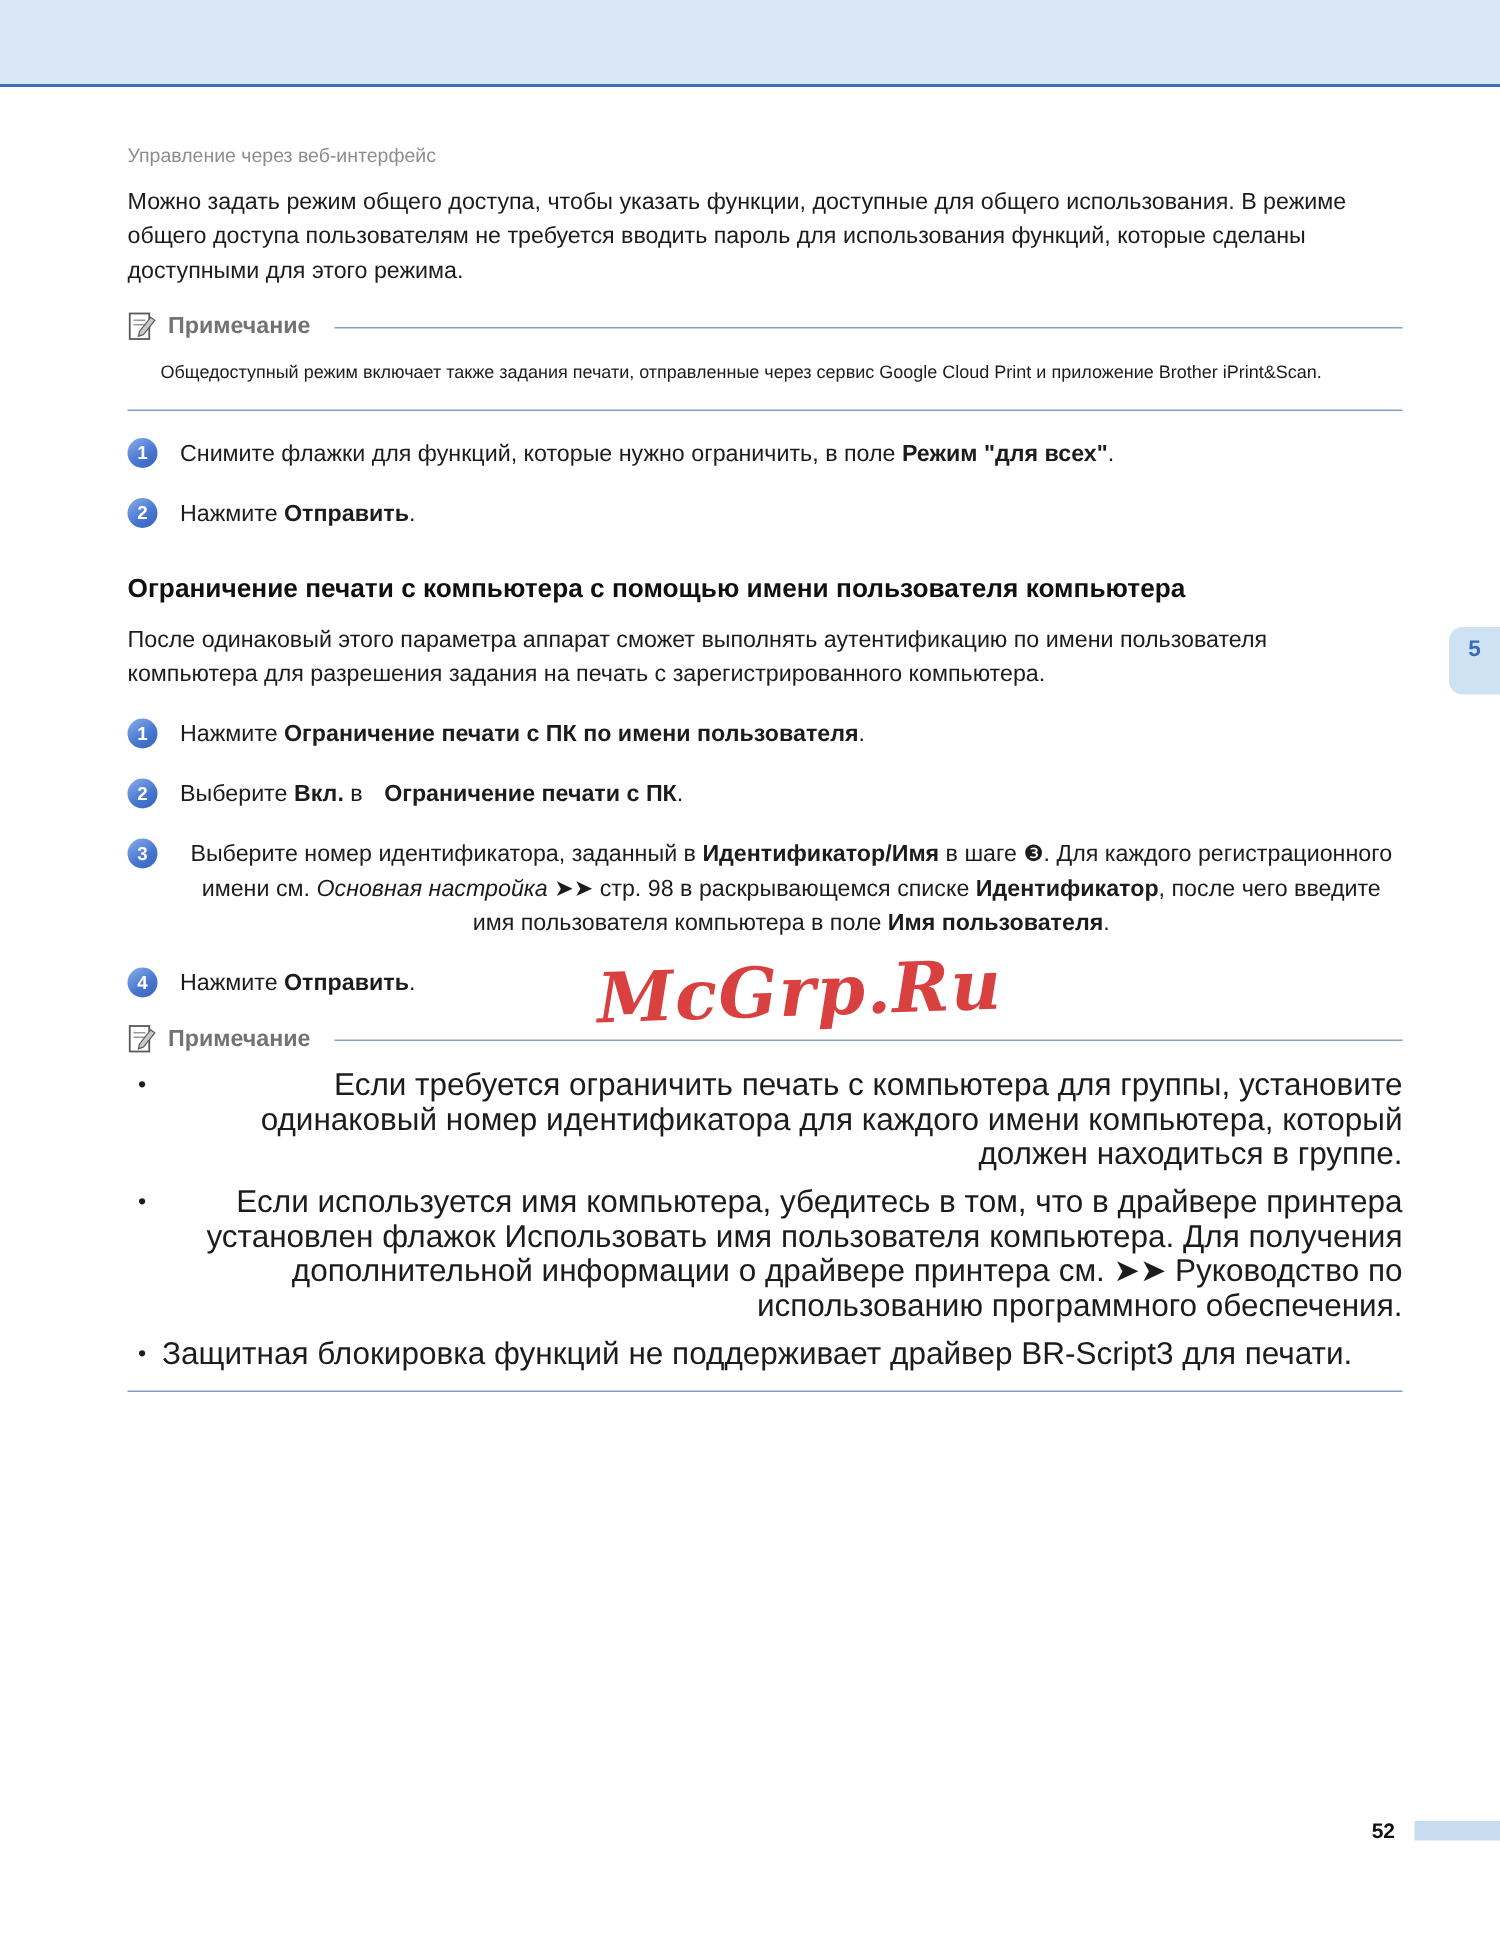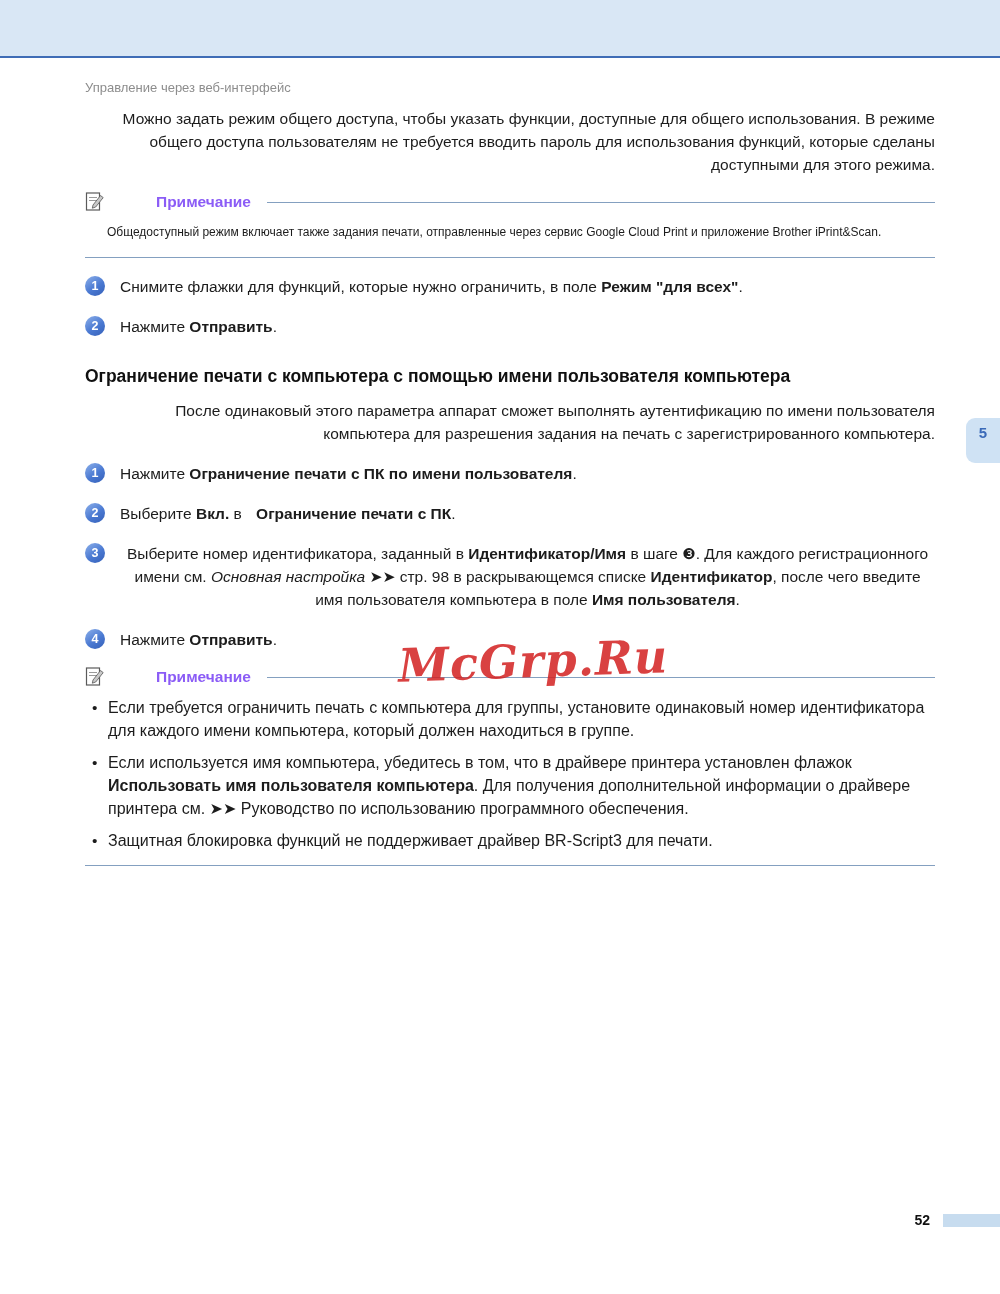"Управление через веб-интерфейс" .running { padding-top: 22px -> 38px }
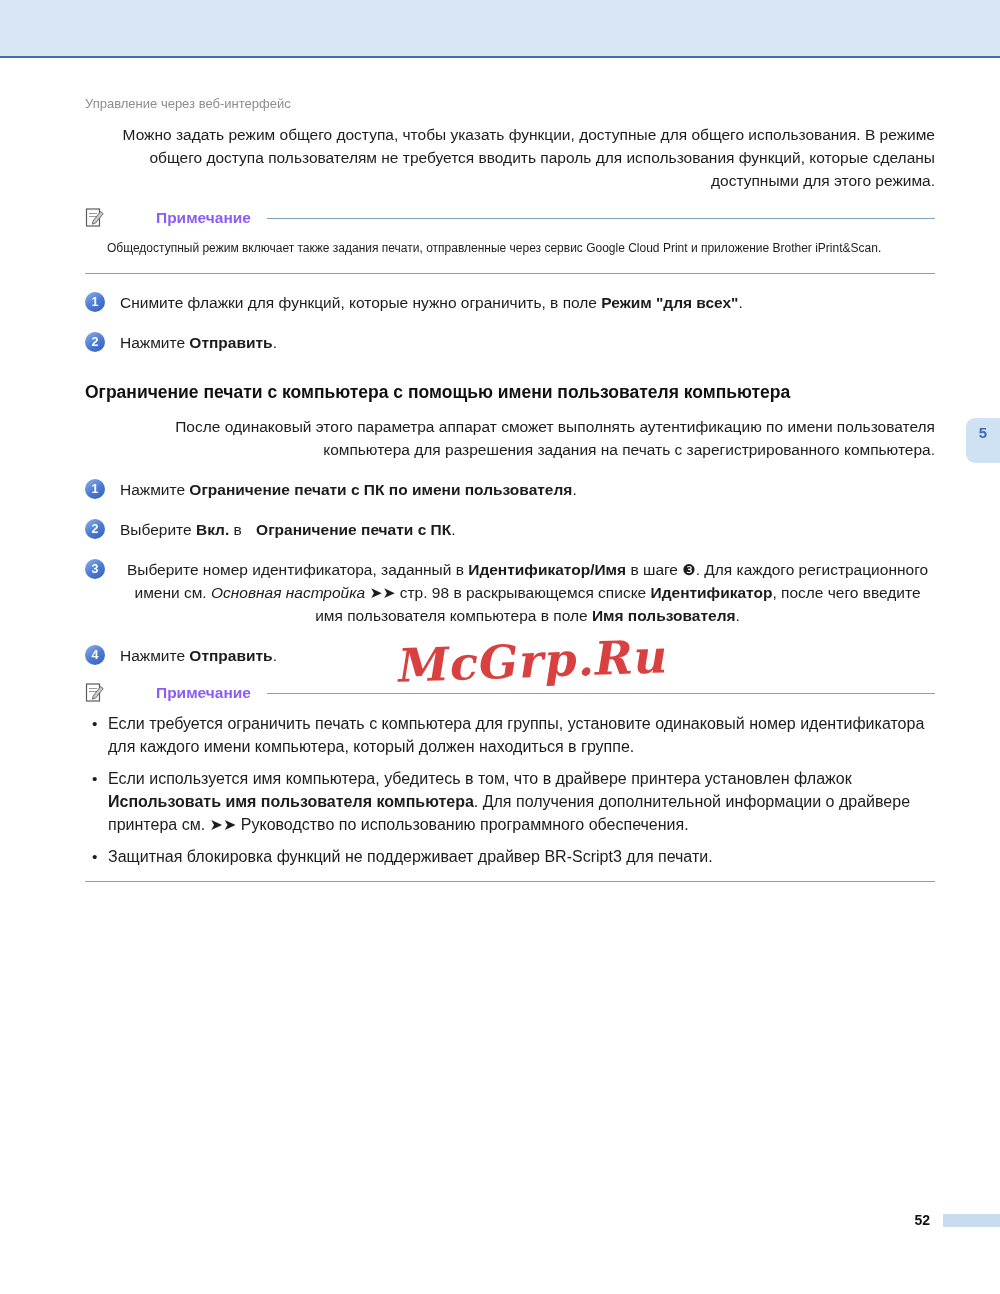"Можно задать режим общего доступа," .body { text-align: right -> none }
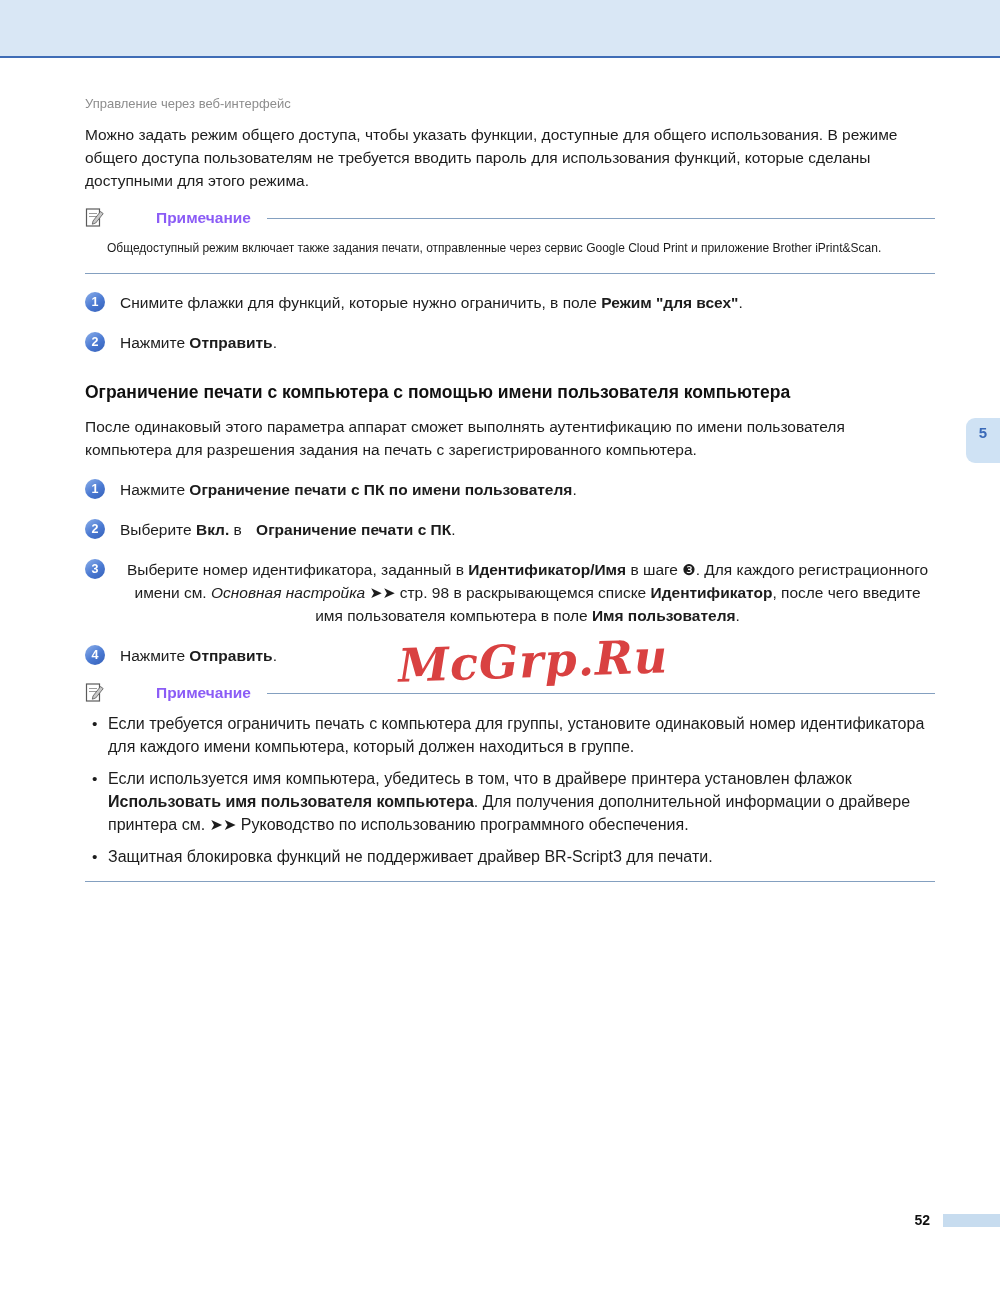"Примечание" .note-label { color: #8b5cf6 -> #737373; margin-left: 44px -> none }
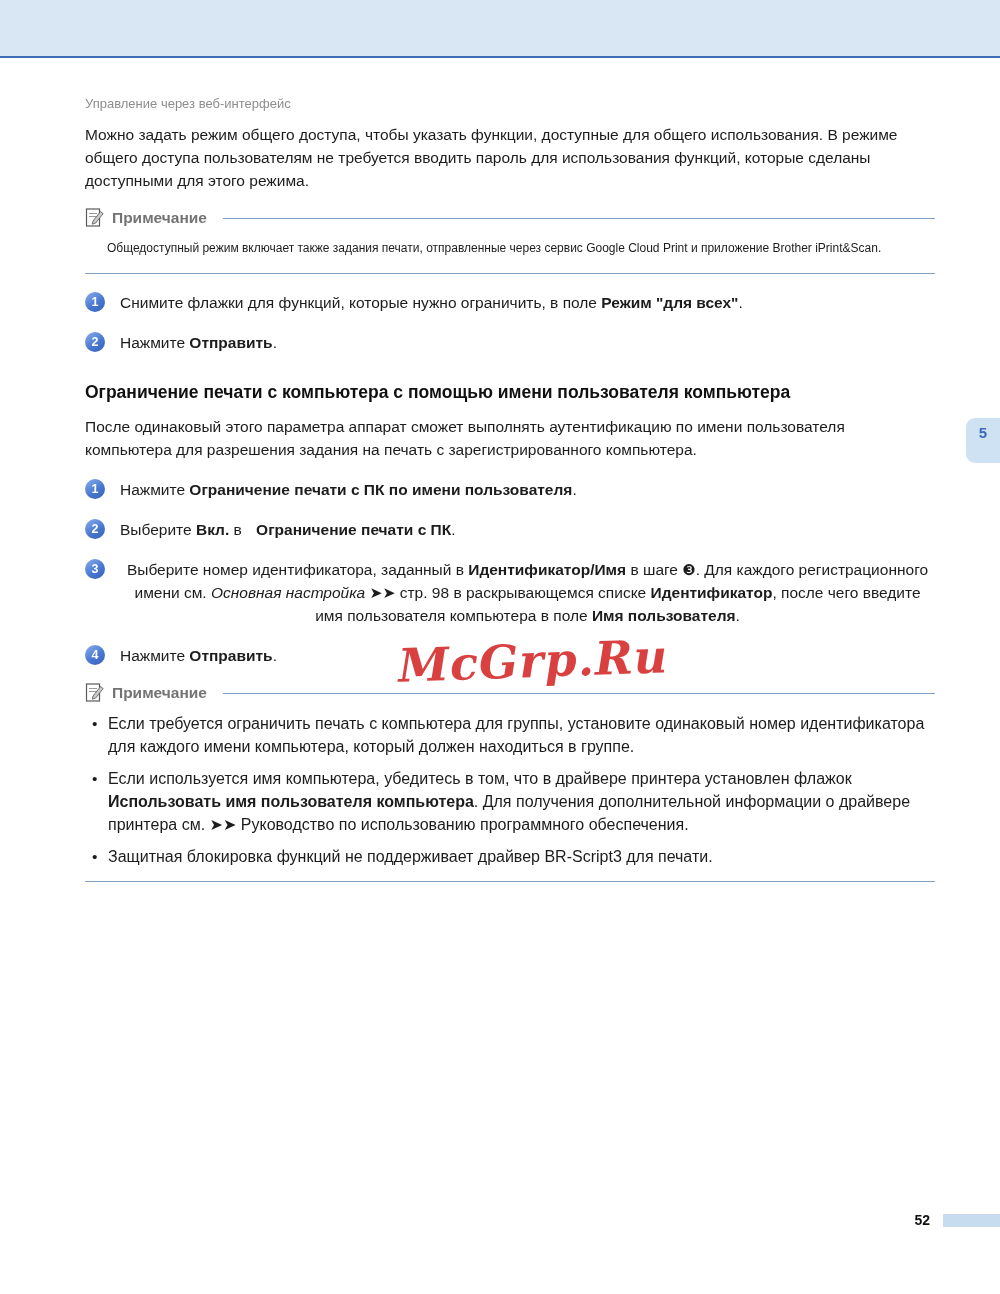"Если требуется ограничить печать с" .bullet-text { font-size: 16px -> 21px; text-align: none -> right }
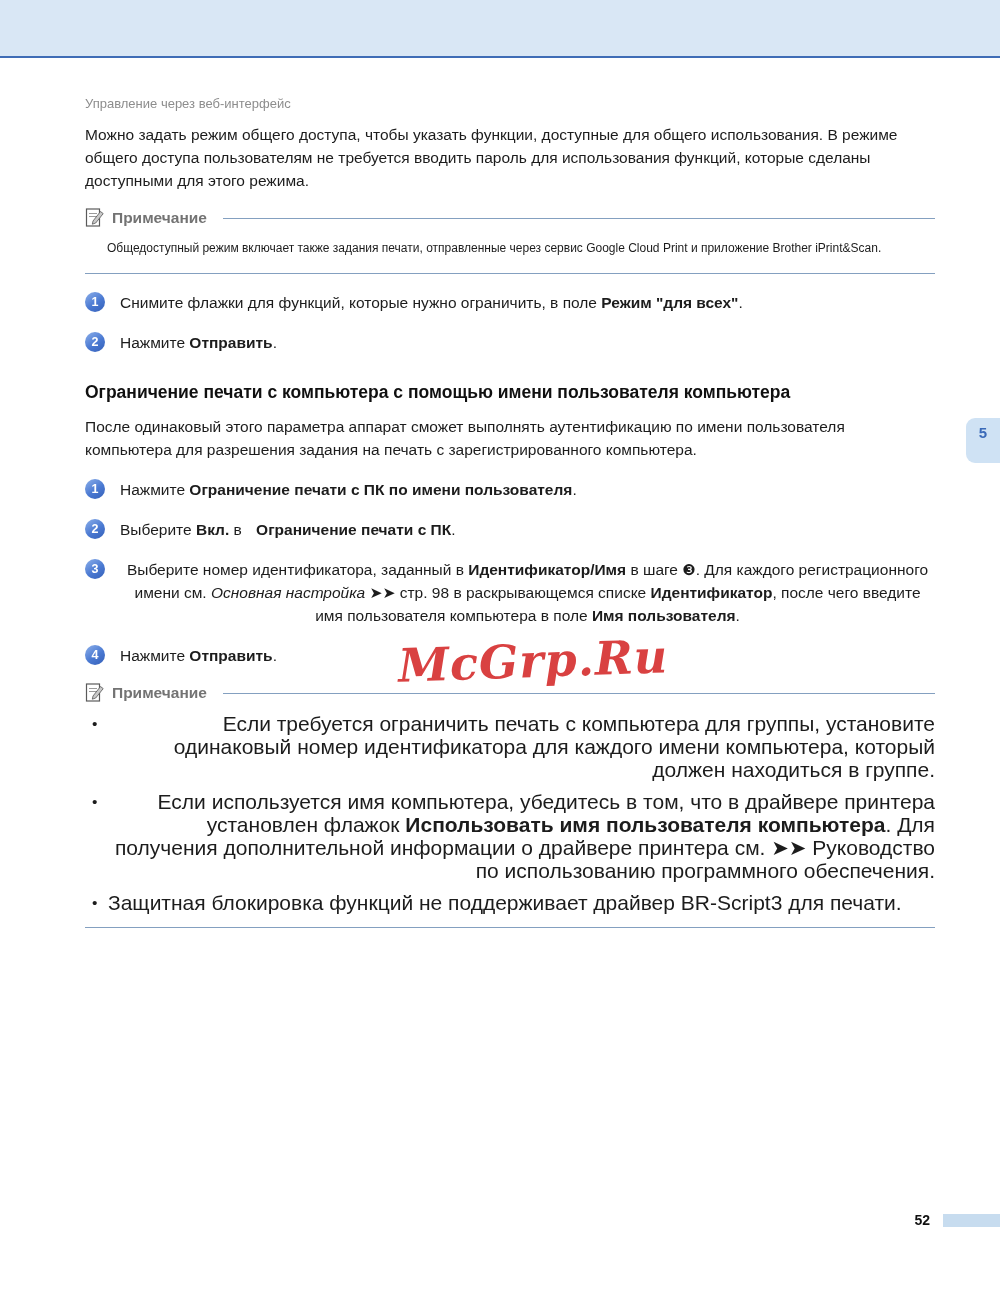"Использовать имя пользователя компьютера" span { font-weight: bold -> normal }
